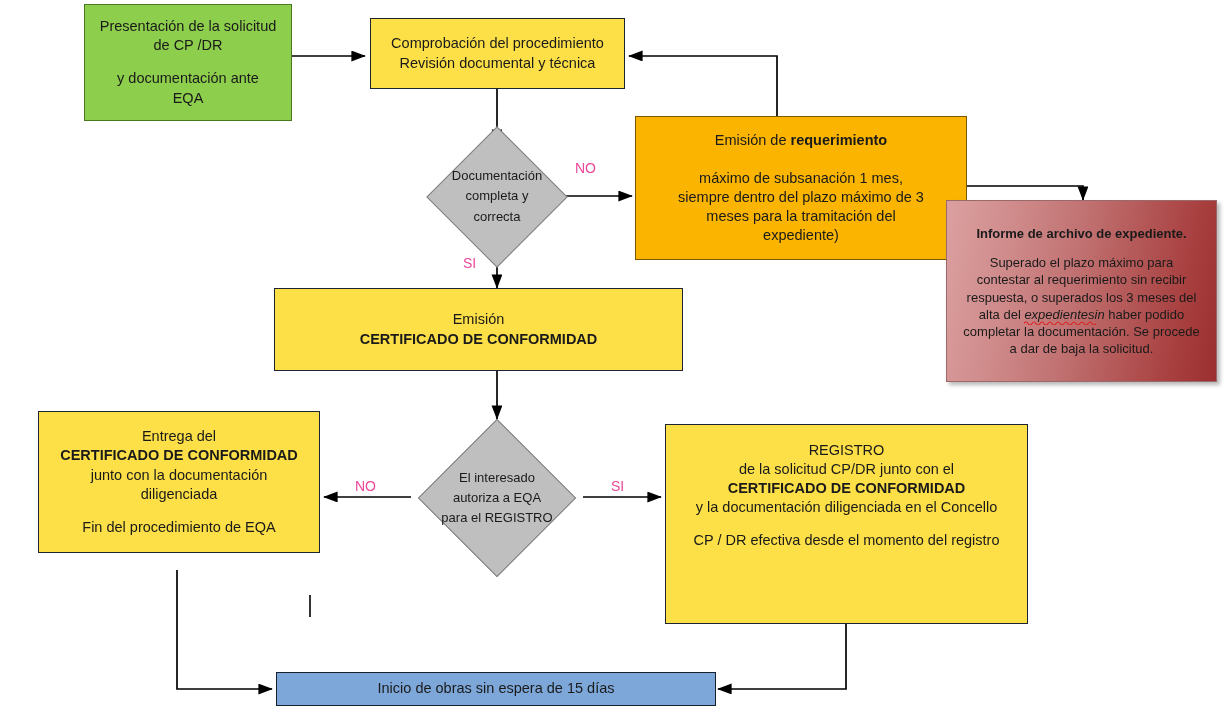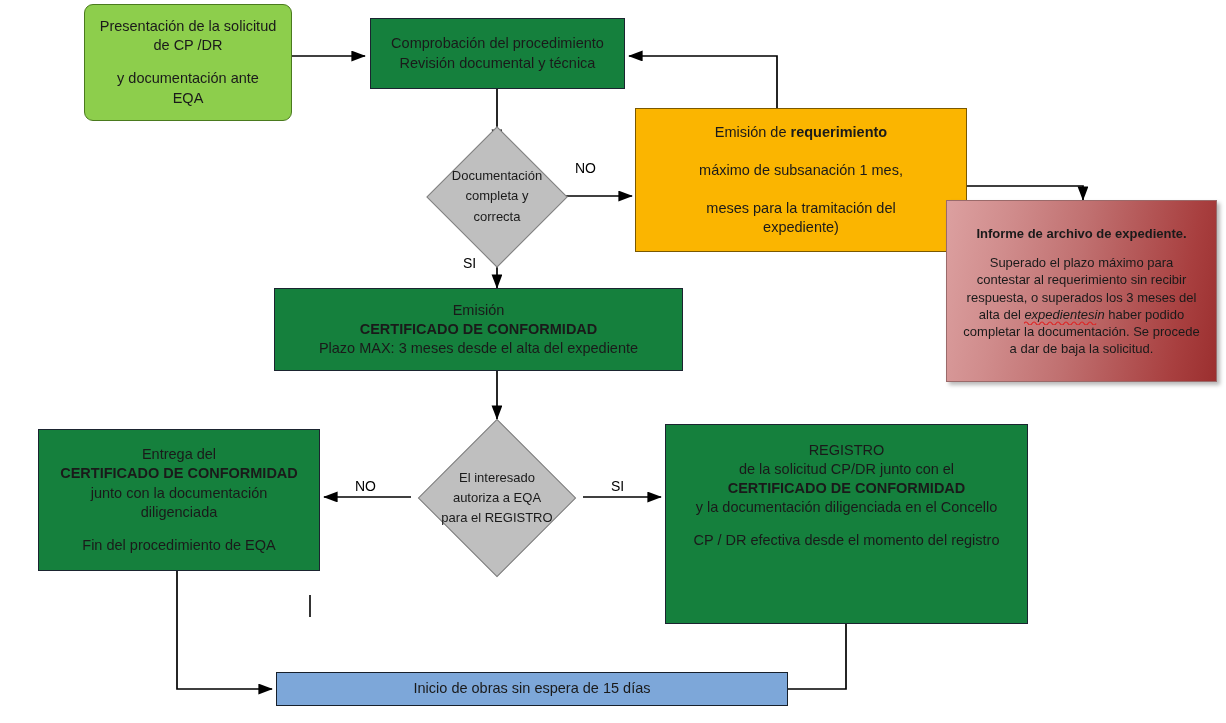"Presentación de la solicitud" div.node { border-radius: 9px -> none }
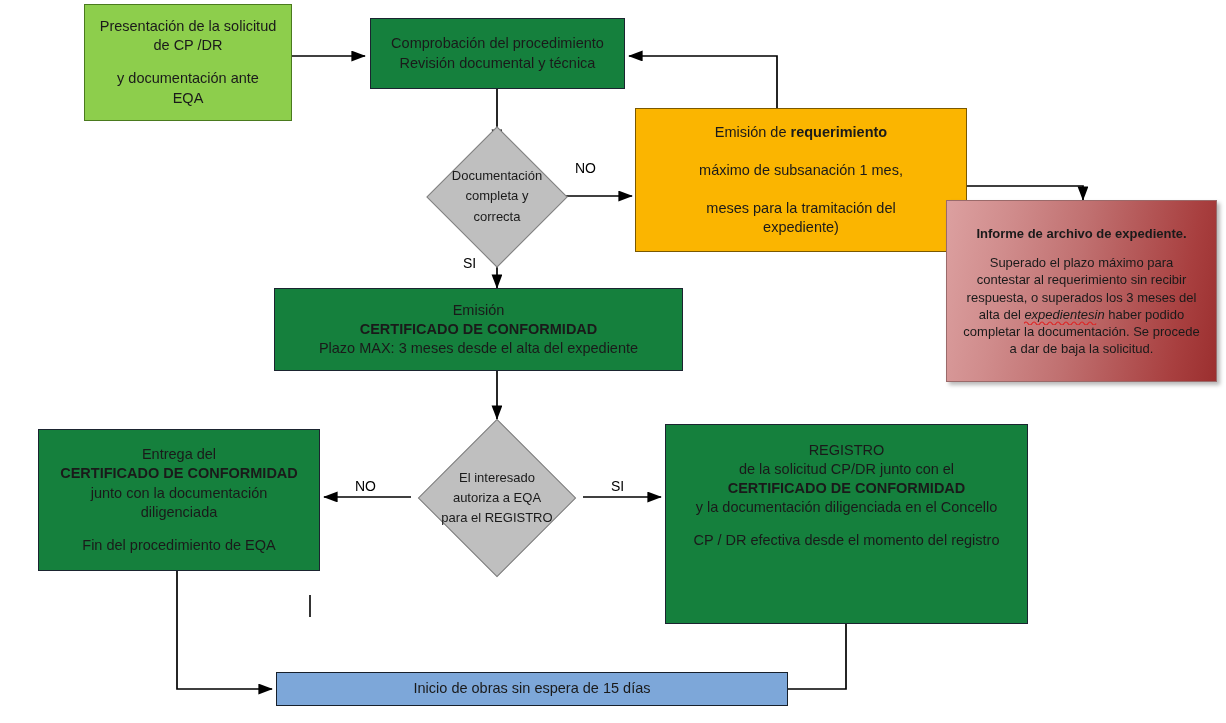"Comprobación del procedimiento" .box-blue { background: #15803d -> #fde047 }
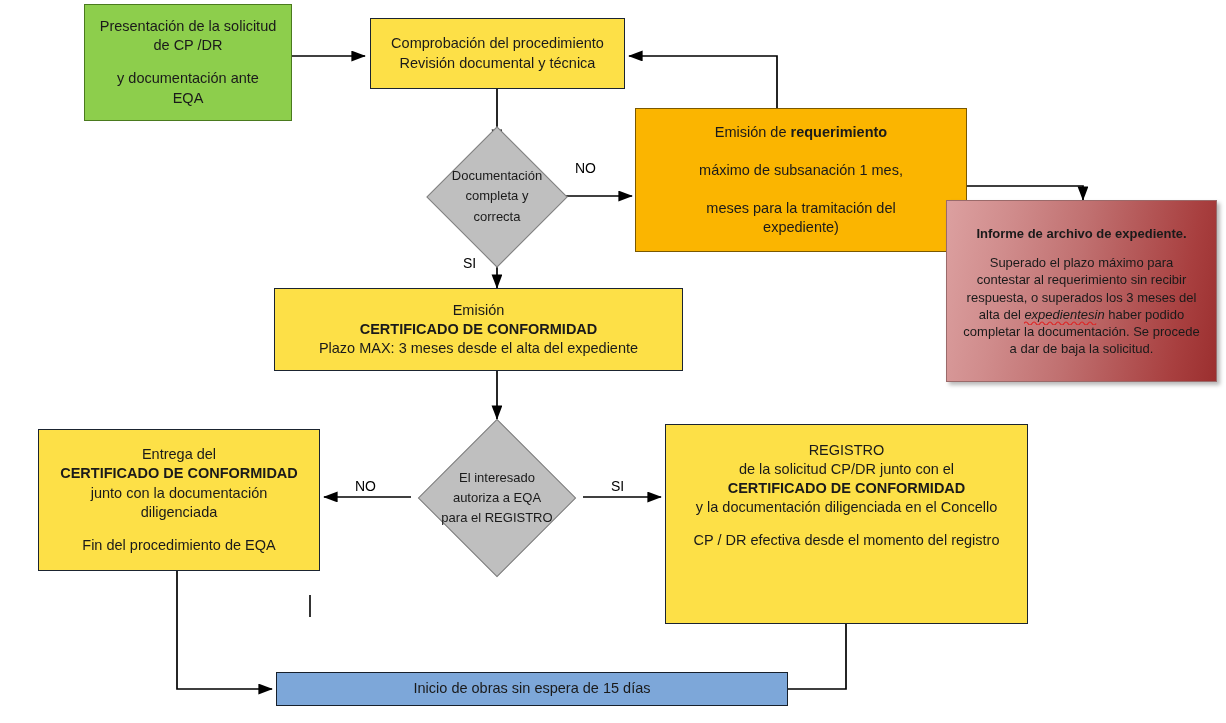"Emisión de requerimiento" div.node { top: 108px -> 116px }
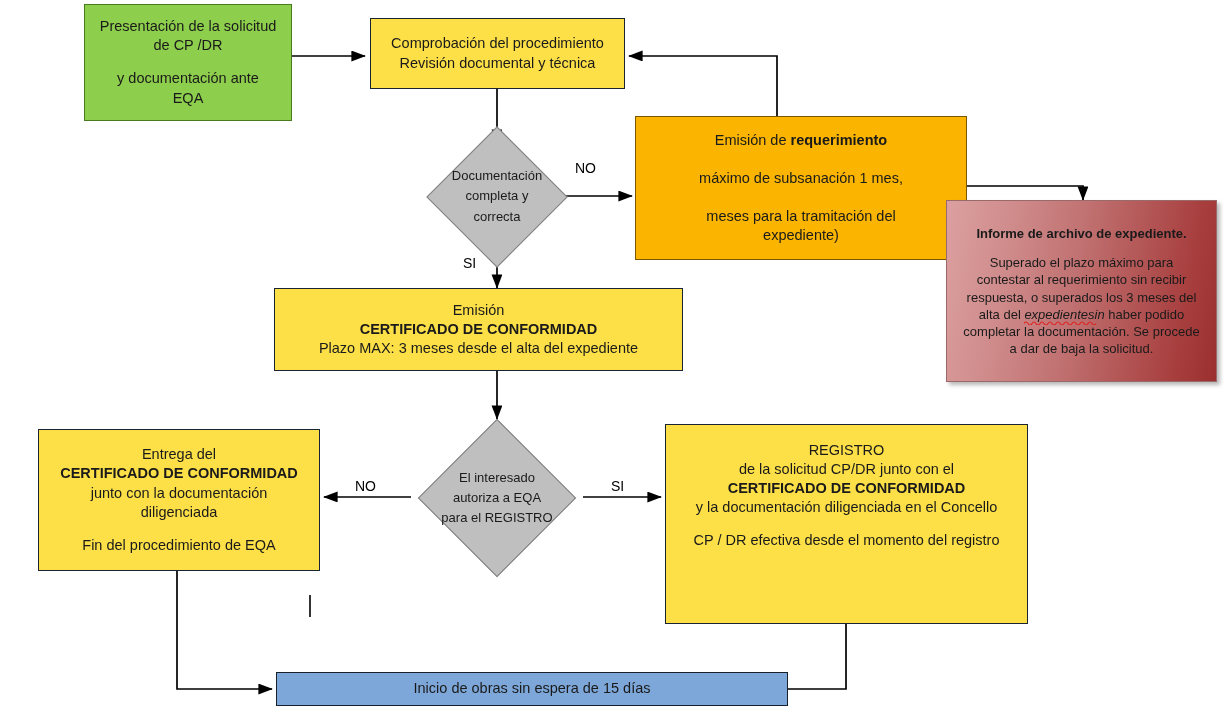"NO" .edge-label { color: #000000 -> #ec4899 }
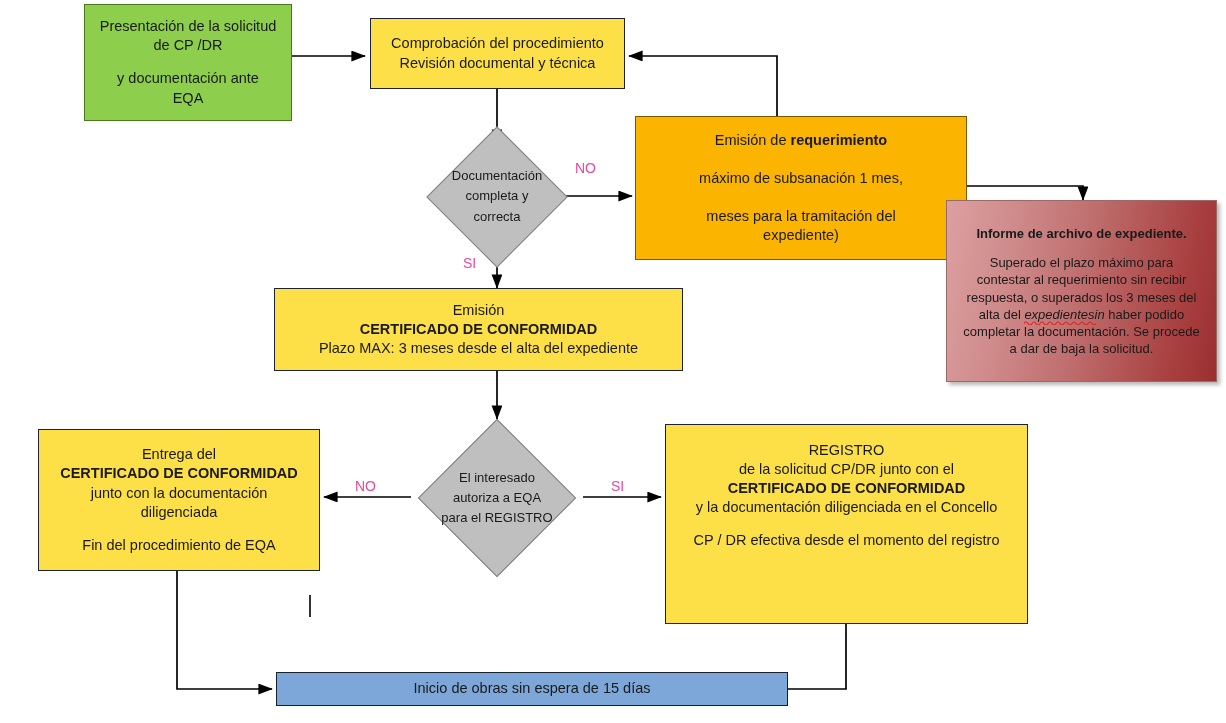"siempre dentro del plazo máximo" span { html: none -> <span>siempre dentro del plazo máximo de 3</span> }
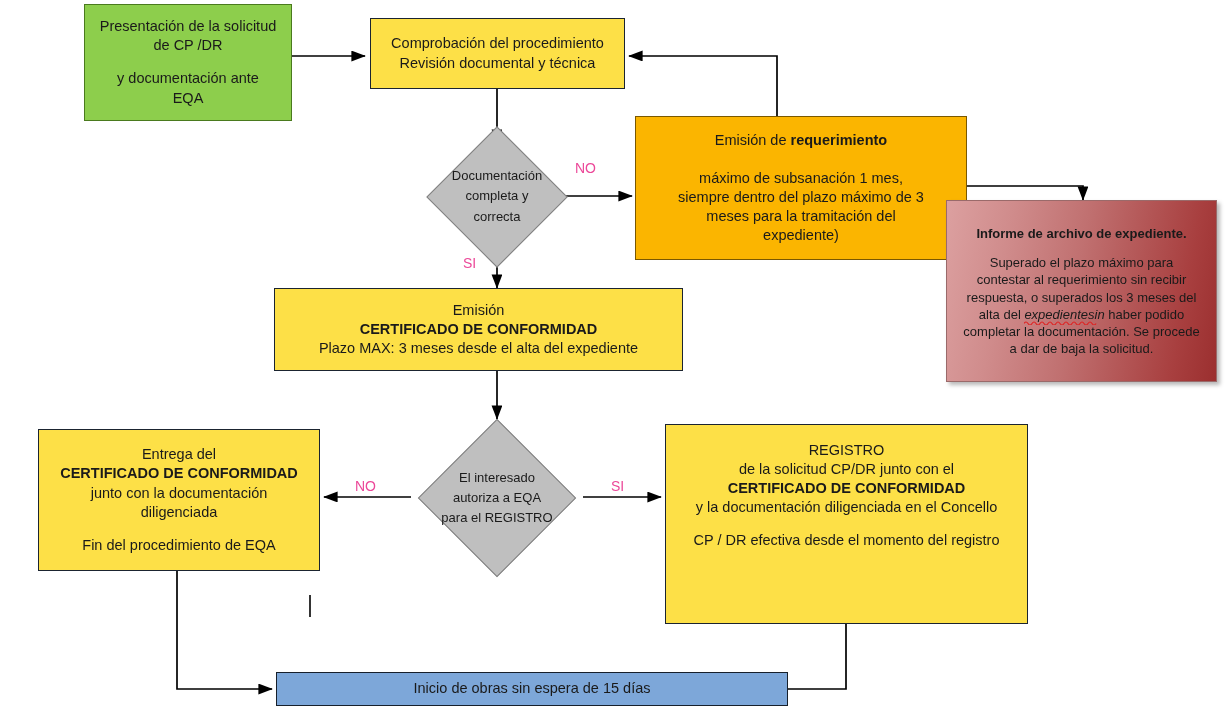"Plazo MAX: 3 meses desde" span { html: <span>Plazo MAX: 3 meses desde el alta del expediente</span> -> none }
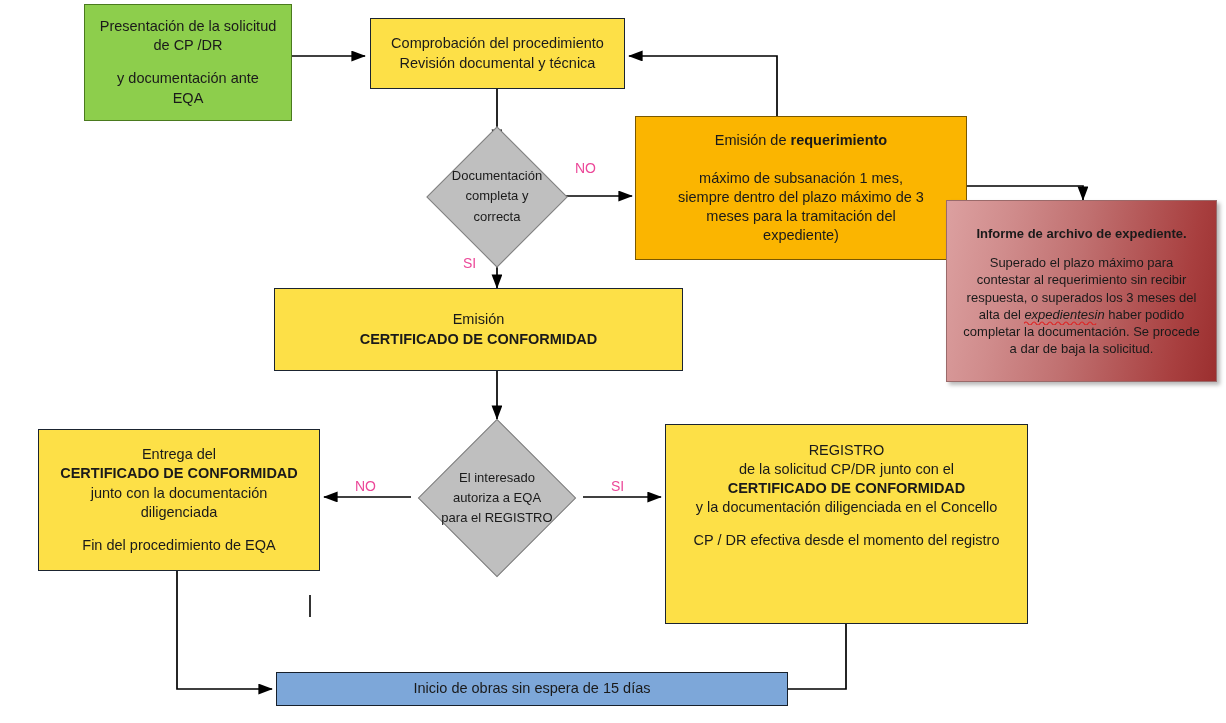"Entrega del" div.node { top: 429px -> 411px }
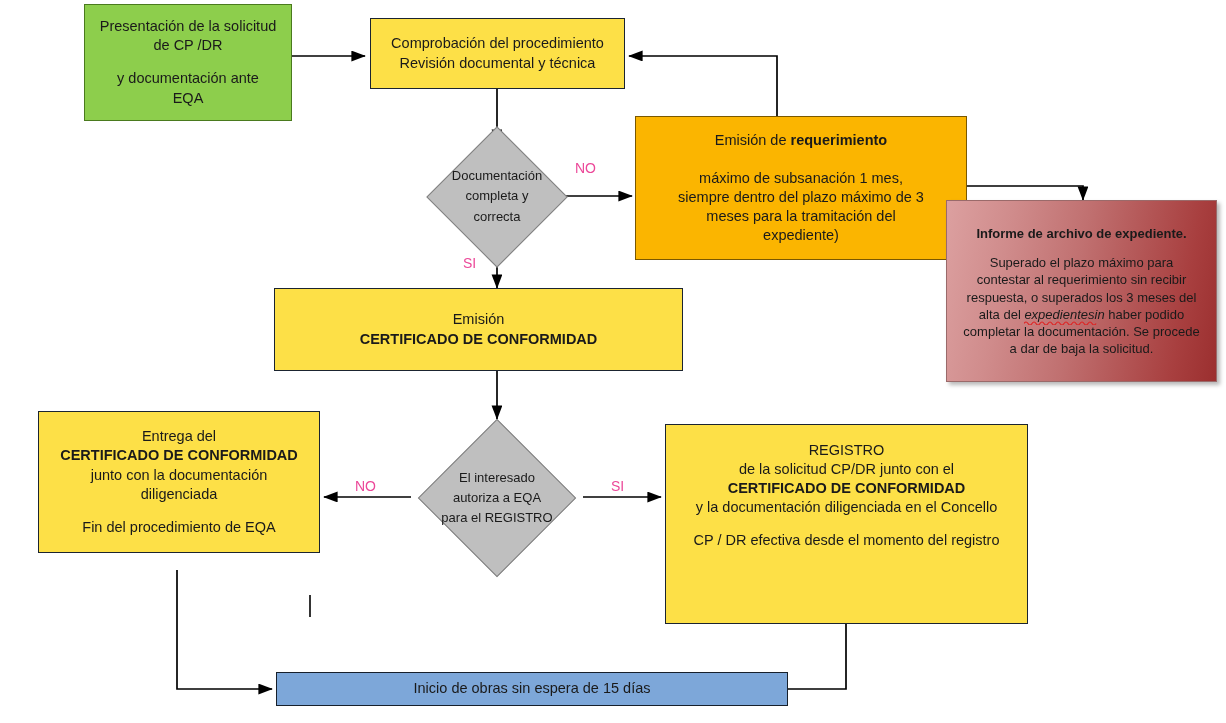"Inicio de obras sin espera" div.node { width: 512px -> 440px }
